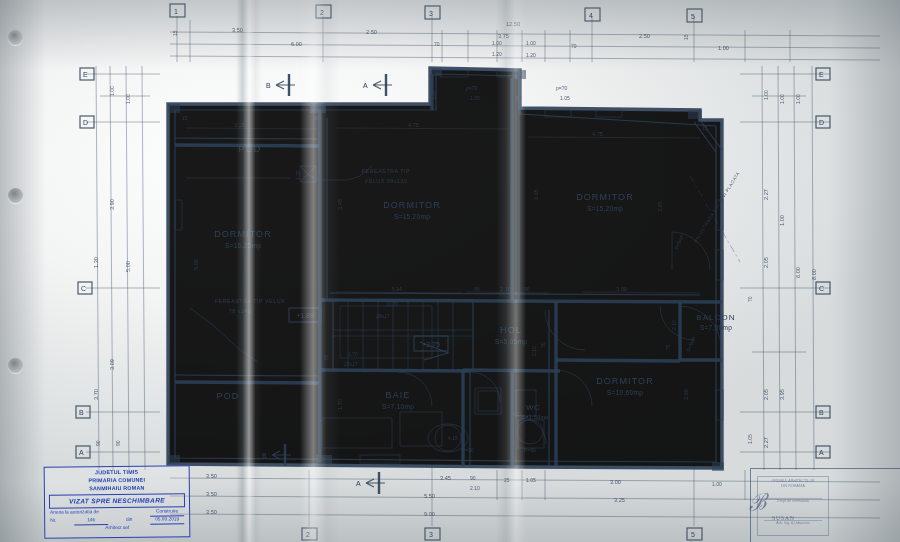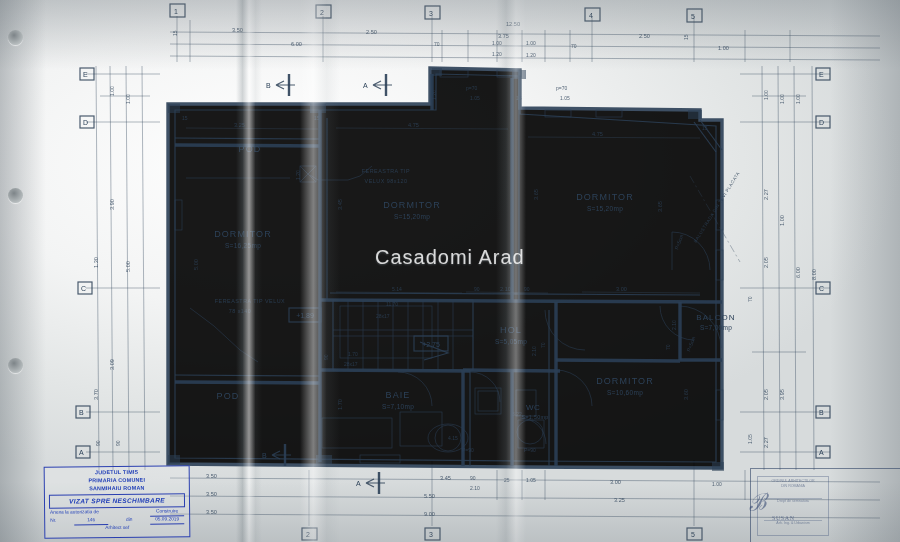"Casadomi Arad" div.wm { html: <div>Casadomi Arad</div> -> none }
